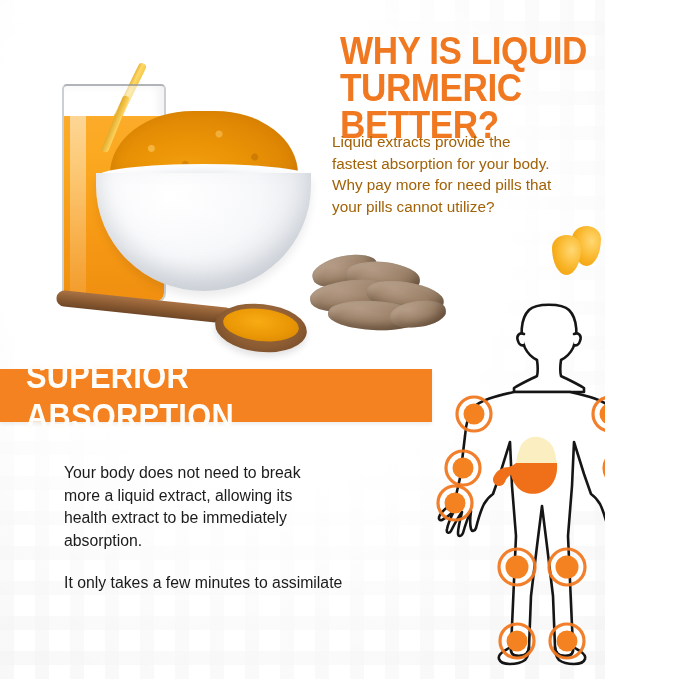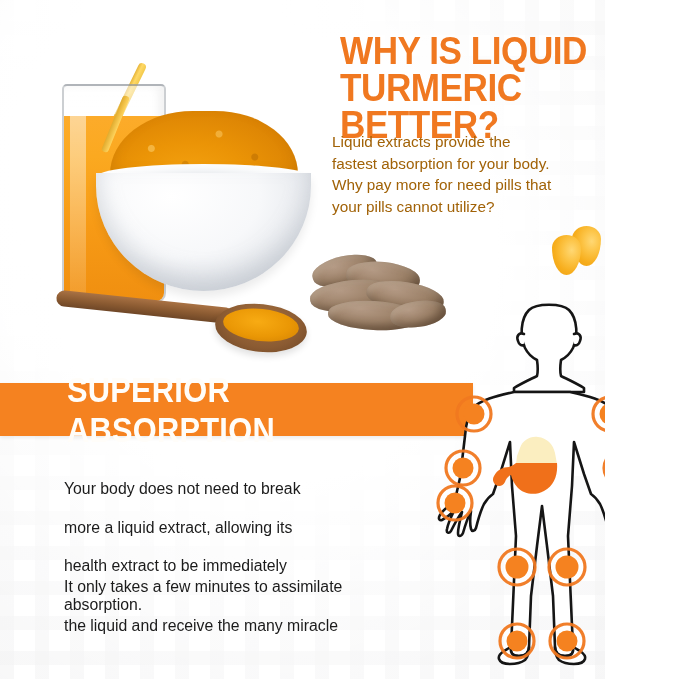"SUPERIOR ABSORPTION" .banner { padding-left: 41px -> none; top: 383px -> 369px }
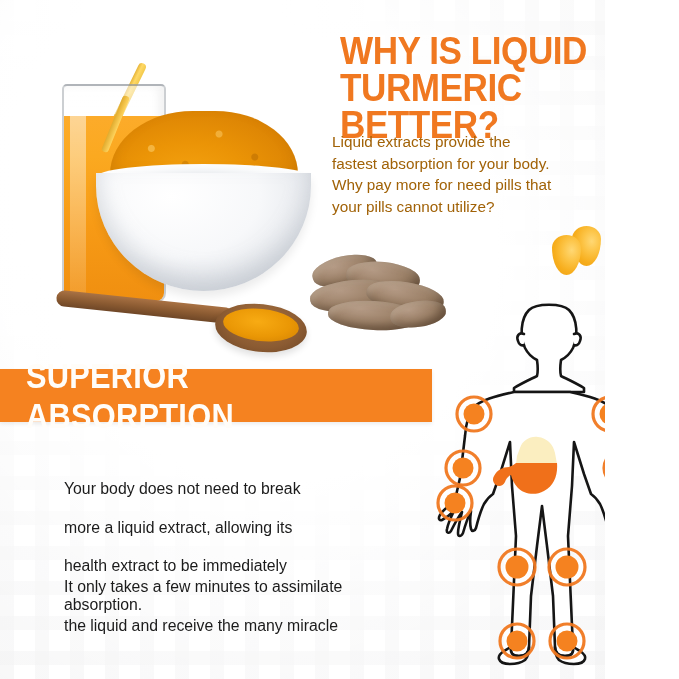"Your body does not need" .para .l { margin-top: 16px -> none }
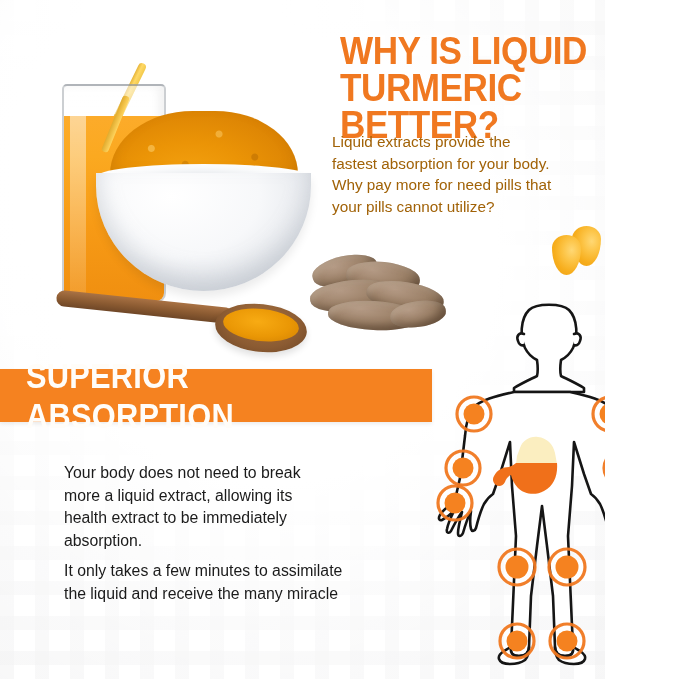"It only takes a few" .para-2 { top: 560px -> 572px }
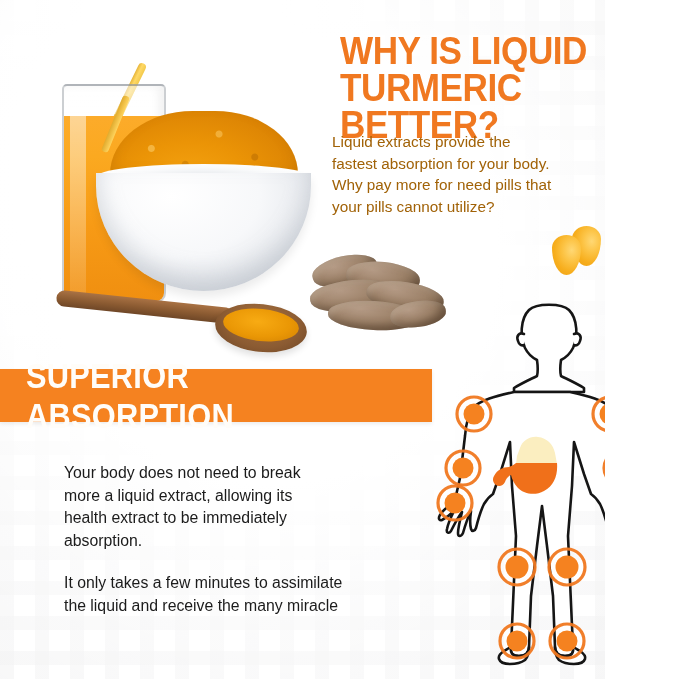"the liquid and receive the" span.l { html: <span>the liquid and receive the many miracle</span> -> none }
